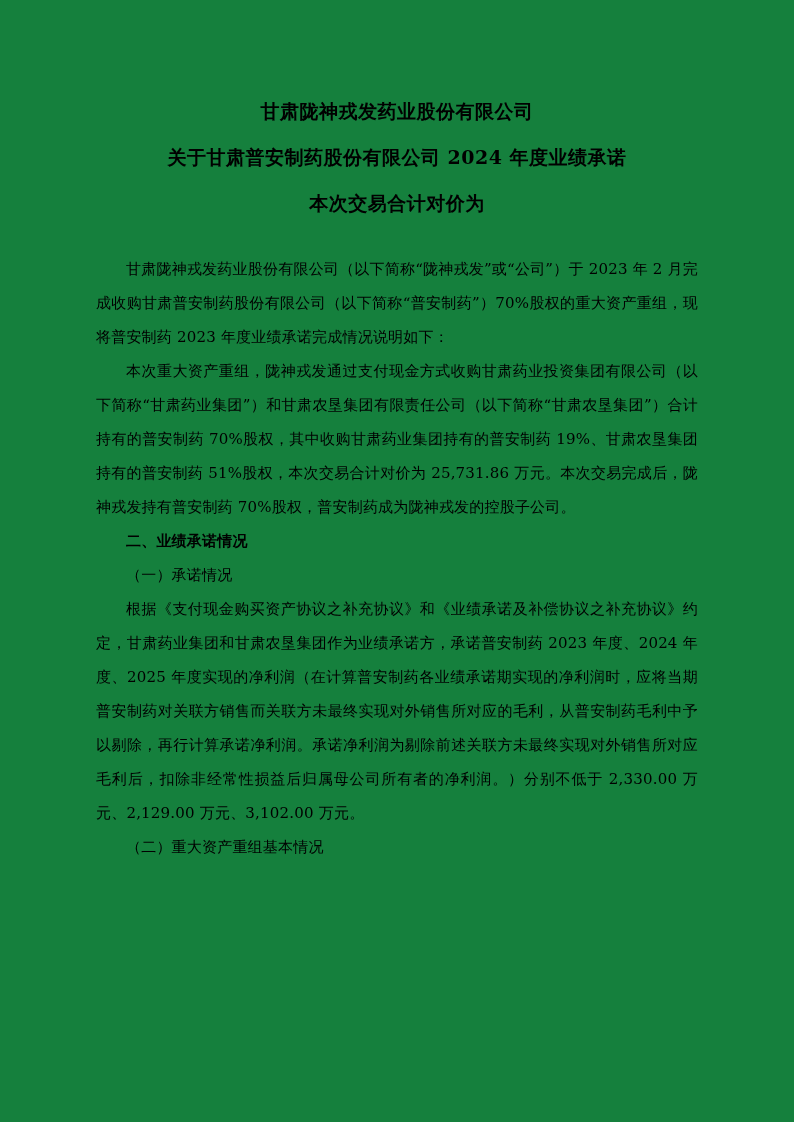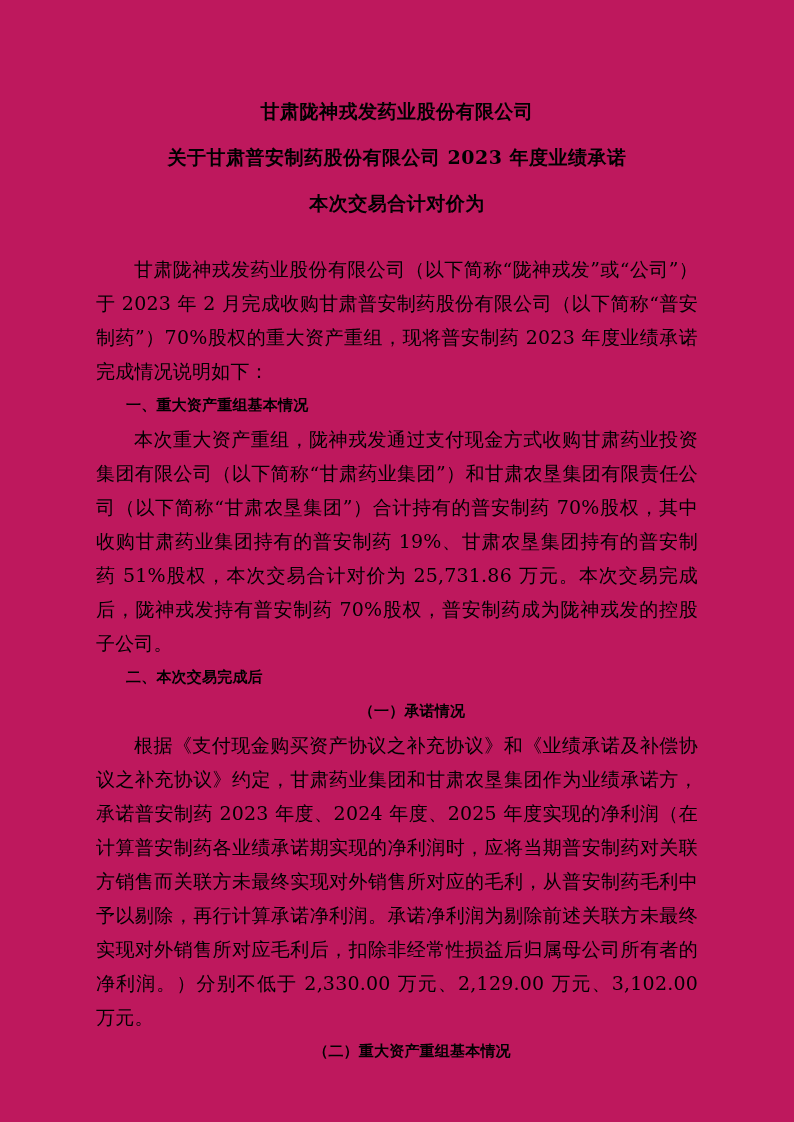"甘肃陇神戎发药业股份有限公司" .page { background: #be185d -> #15803d }
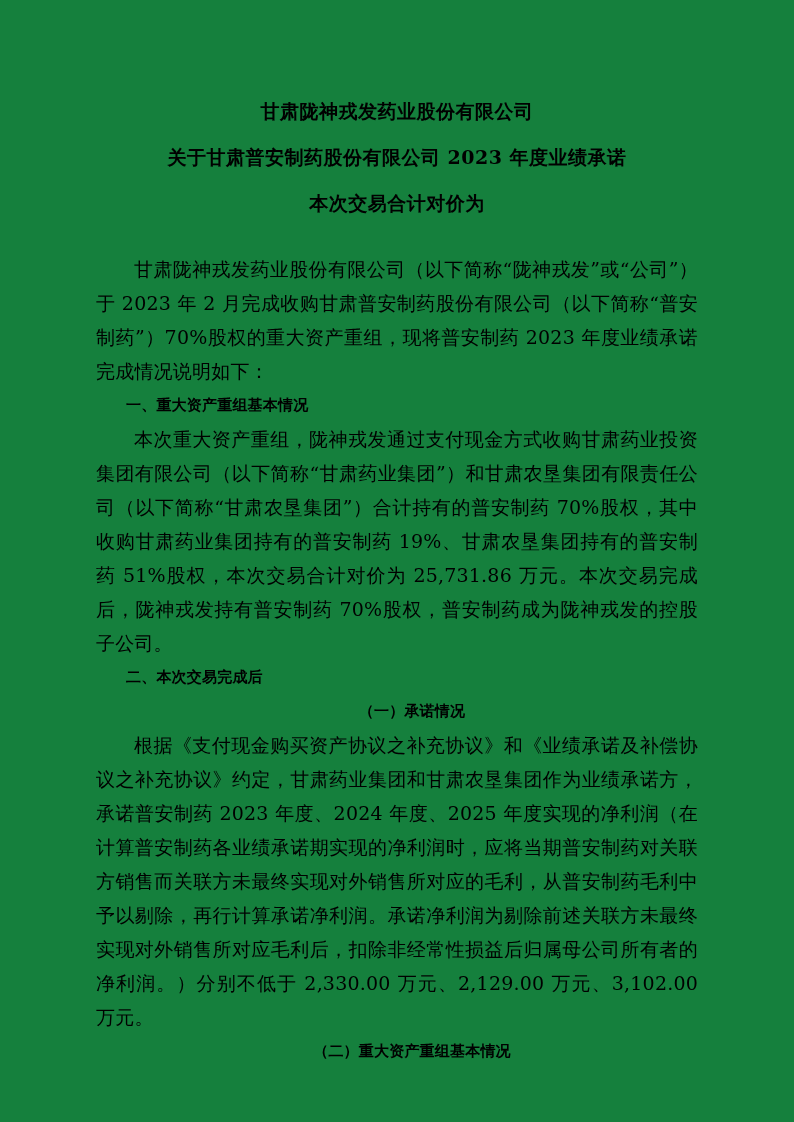"关于甘肃普安制药股份有限公司 2023 年度业绩承诺" div.title-line { text: 2023 -> 2024 }
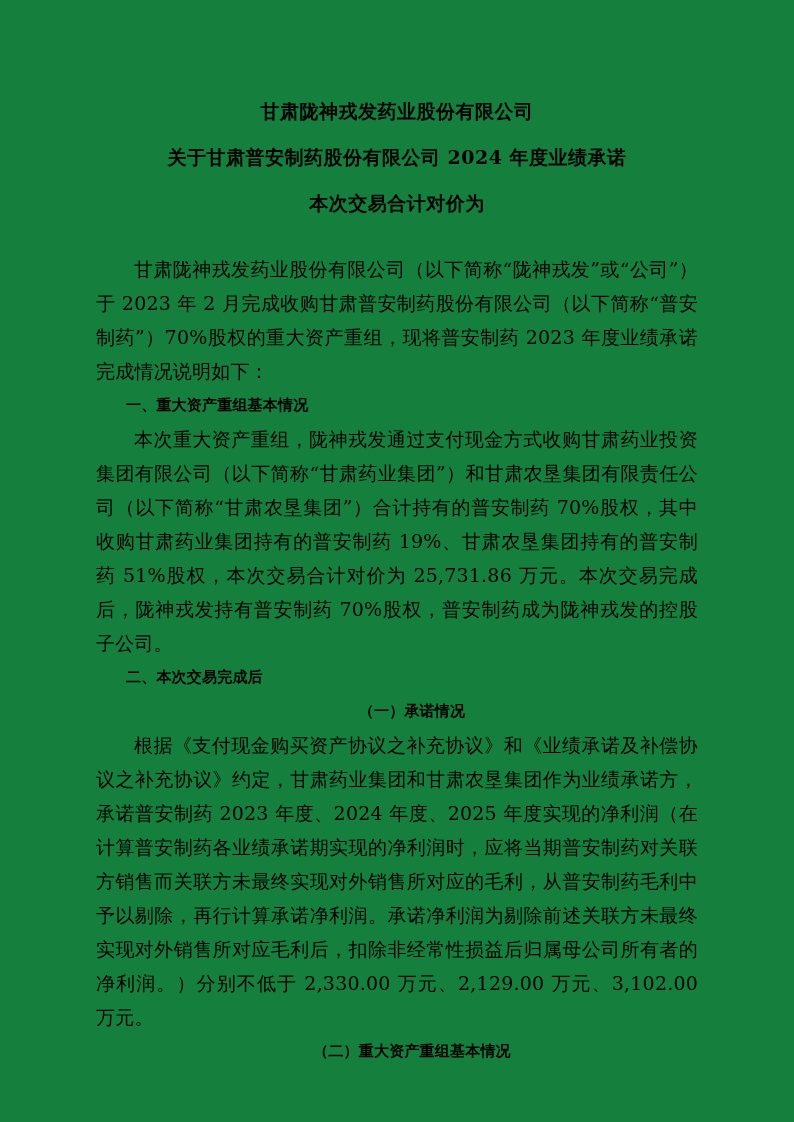"甘肃陇神戎发药业股份有限公司（以下简称“陇神戎发”或“公司”）于 2023 年" p.para { font-size: 19px -> 15px }
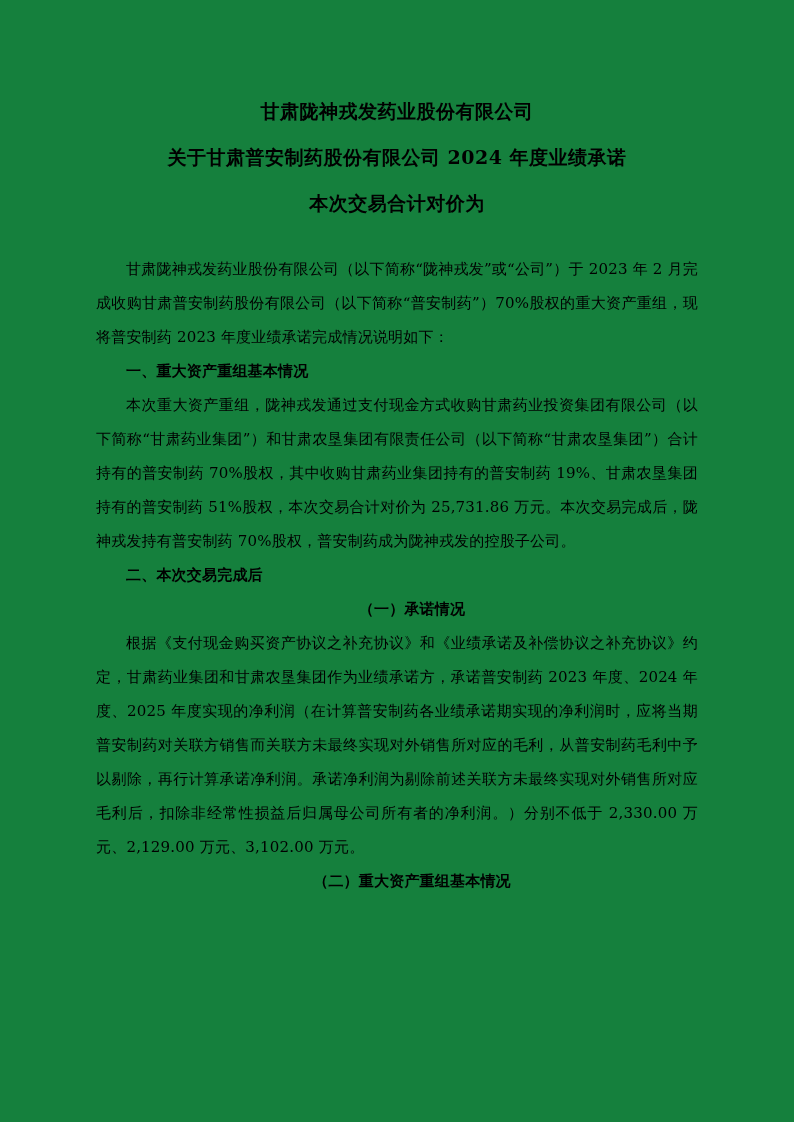"一、重大资产重组基本情况" p.heading { html: <p>一、重大资产重组基本情况</p> -> none }
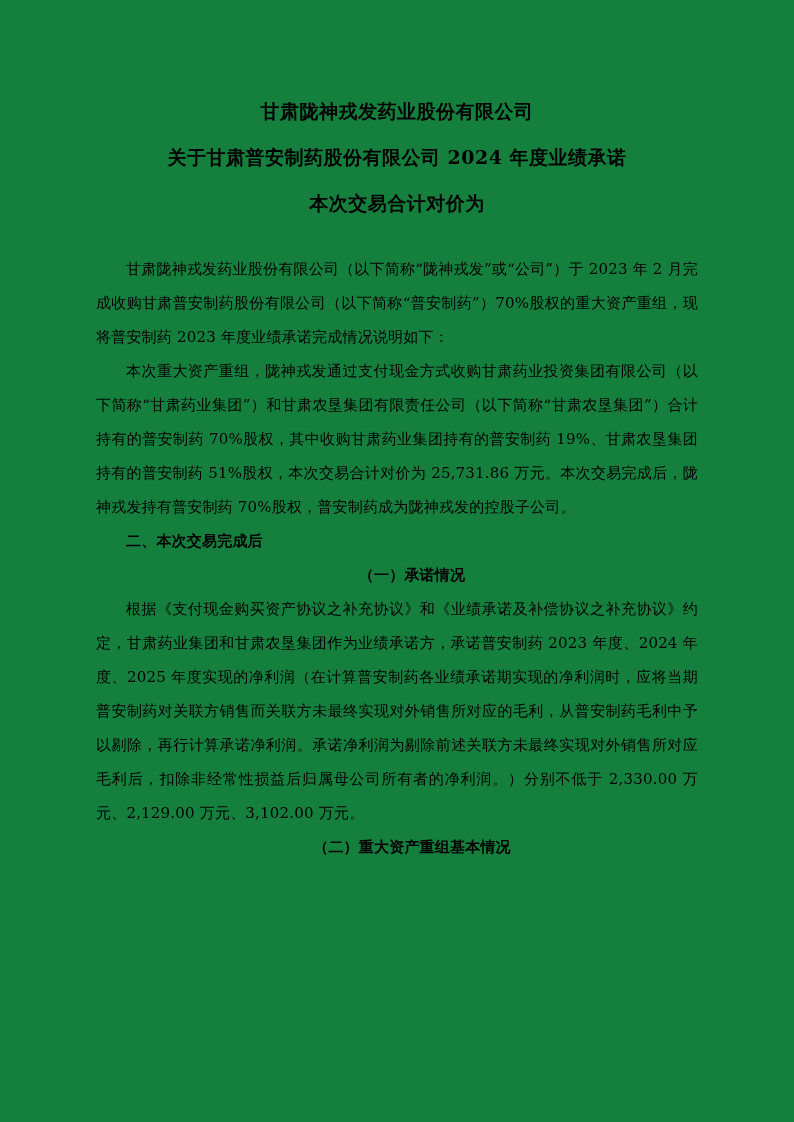"二、本次交易完成后" p.heading { text: 本次交易完成后 -> 业绩承诺情况 }
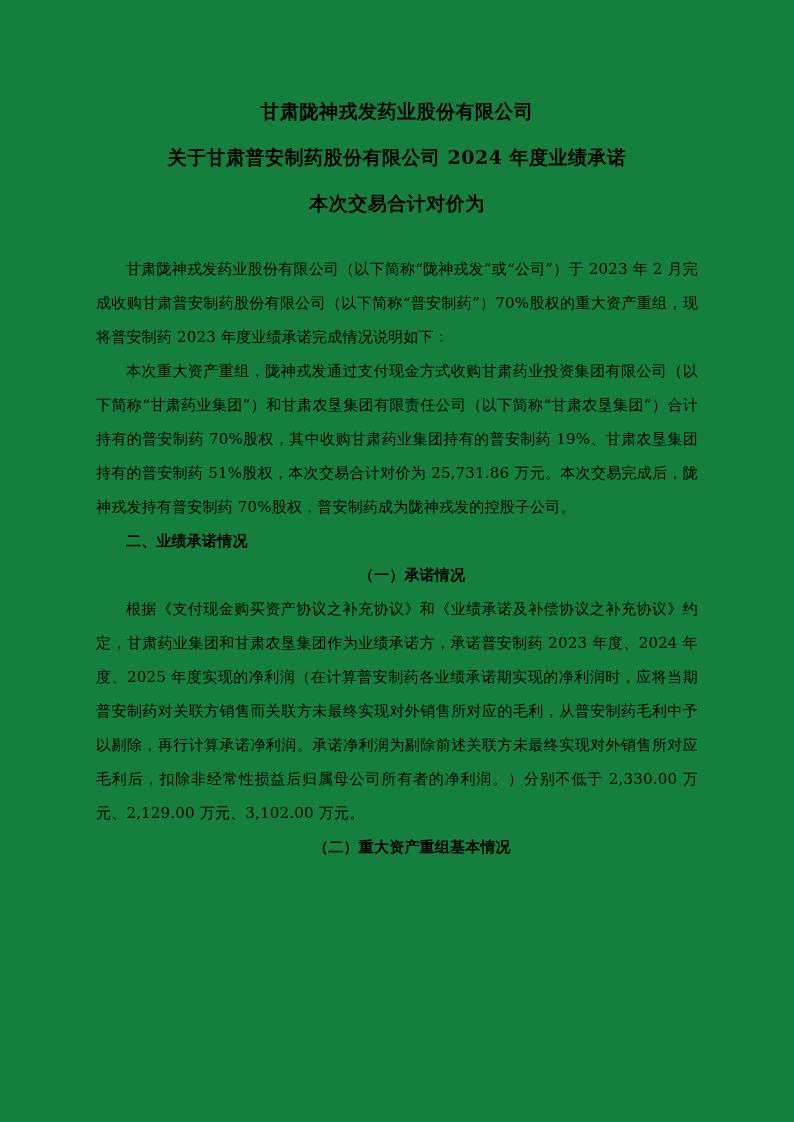"（一）承诺情况" p.subheading { font-weight: bold -> normal; text-align: center -> none }
